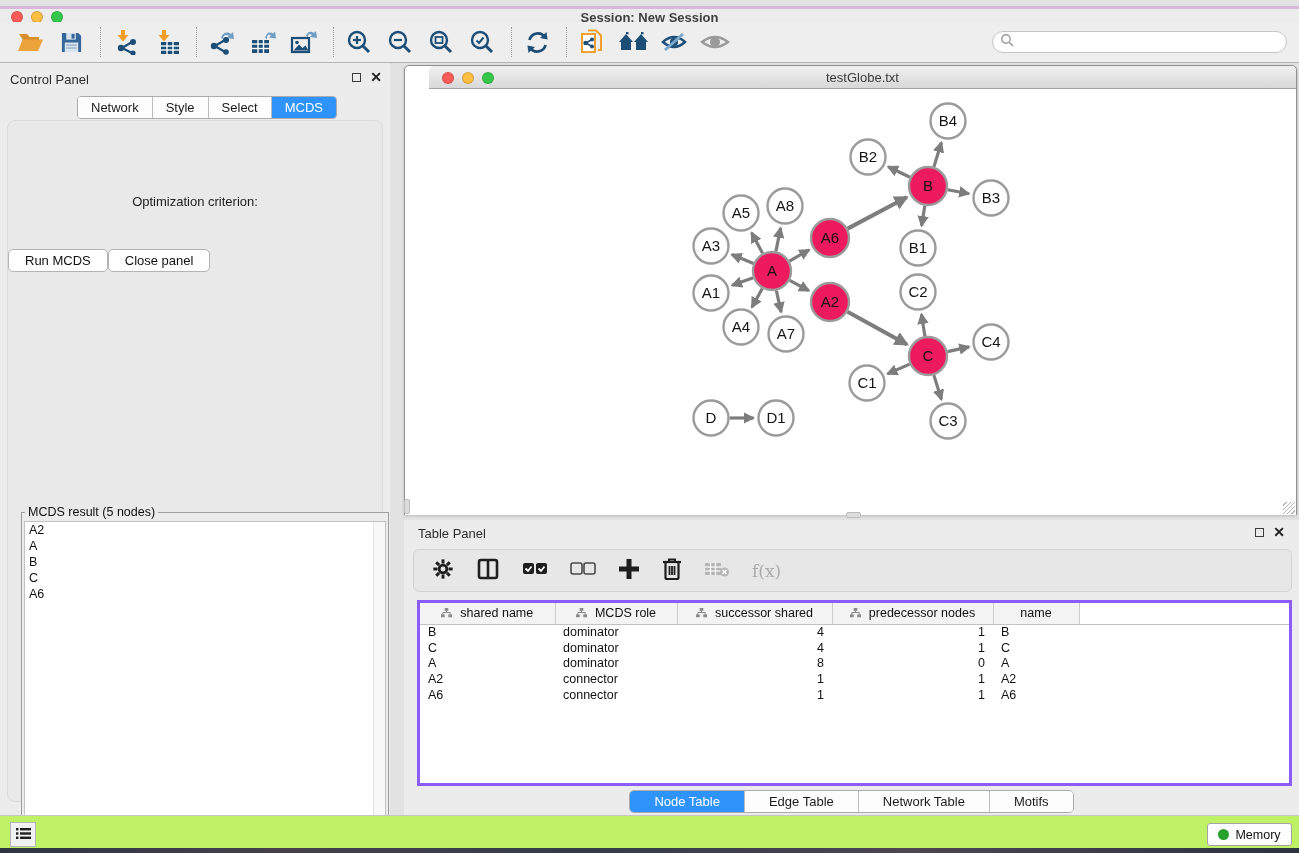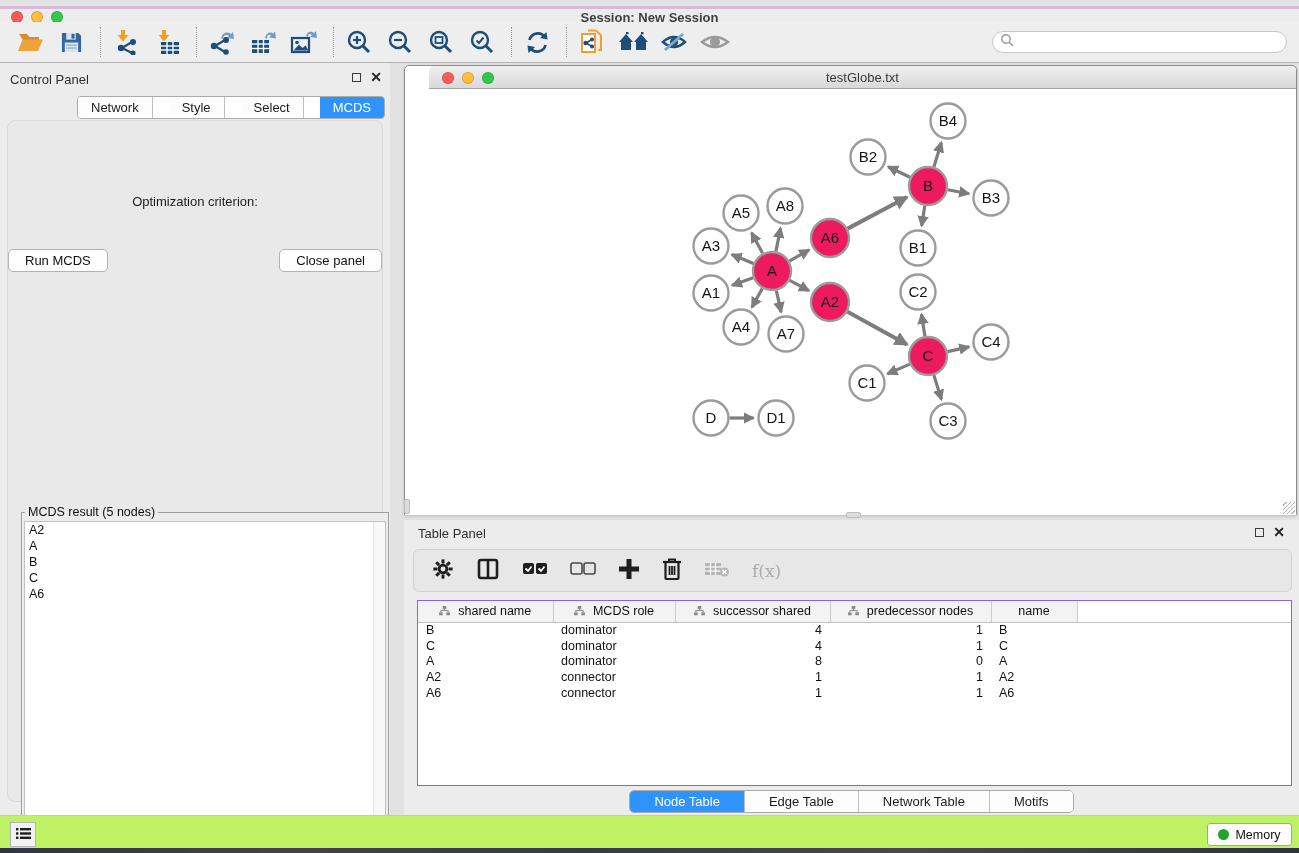"Network" .cp-tabs { gap: 16px -> none }
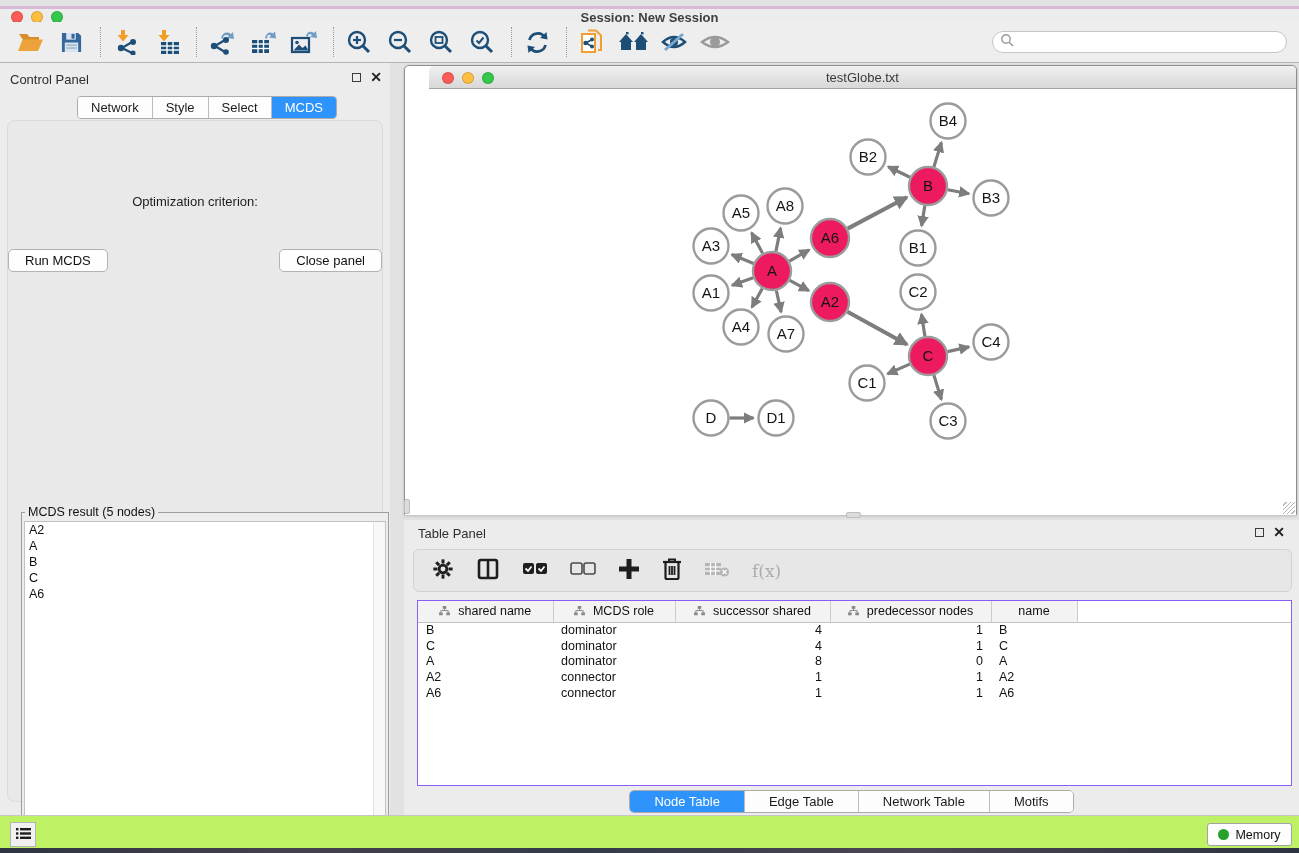"Run MCDS" .cp-buttons { justify-content: space-between -> flex-start }
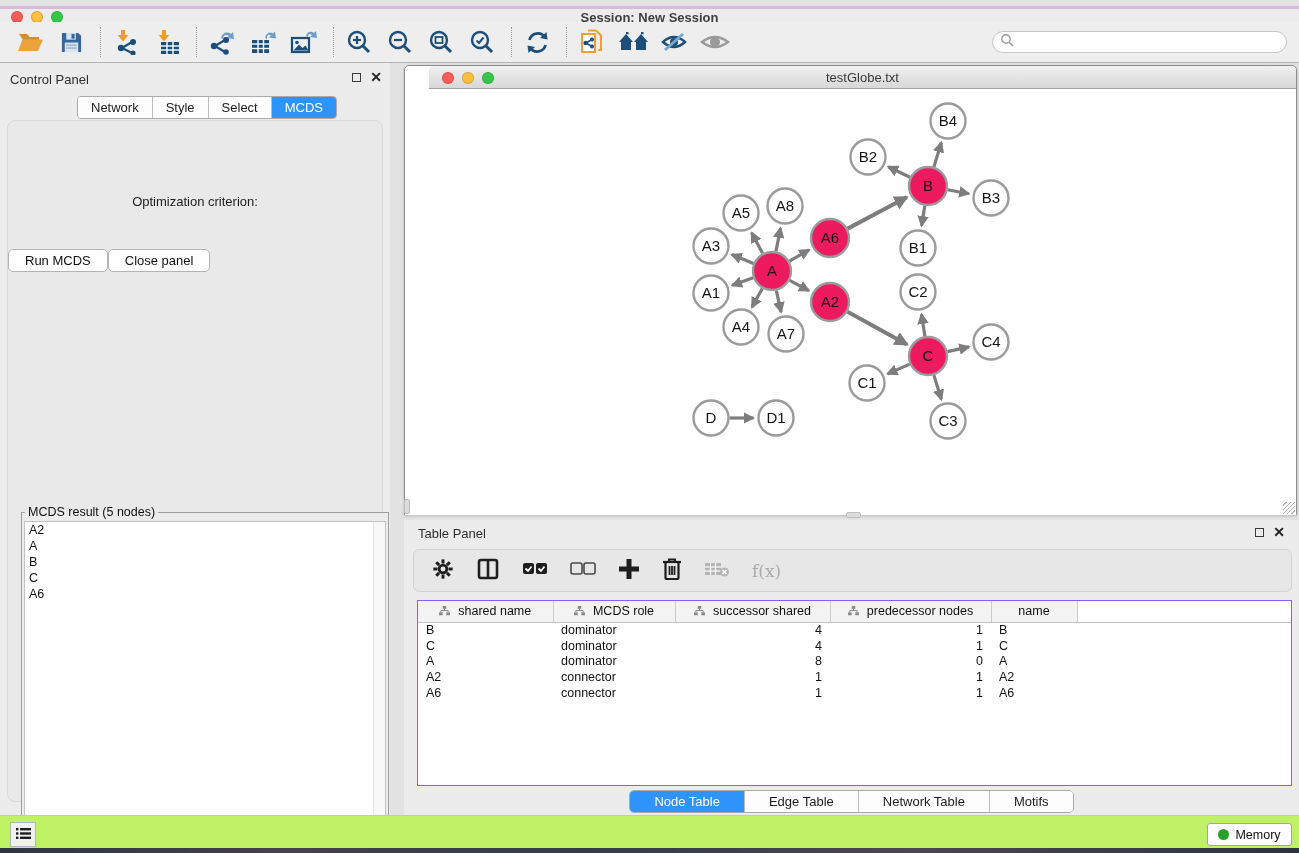"shared name" .tp-table { border: 1px solid #8b5cf6 -> 3px solid #8b5cf6 }
